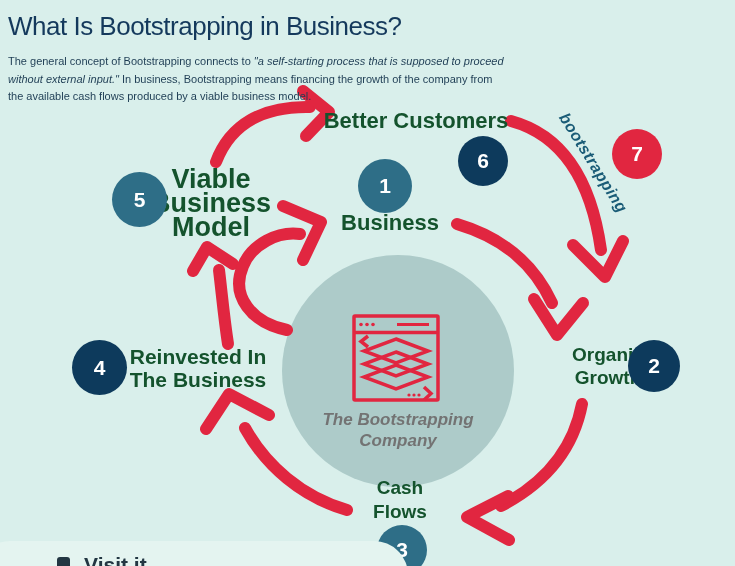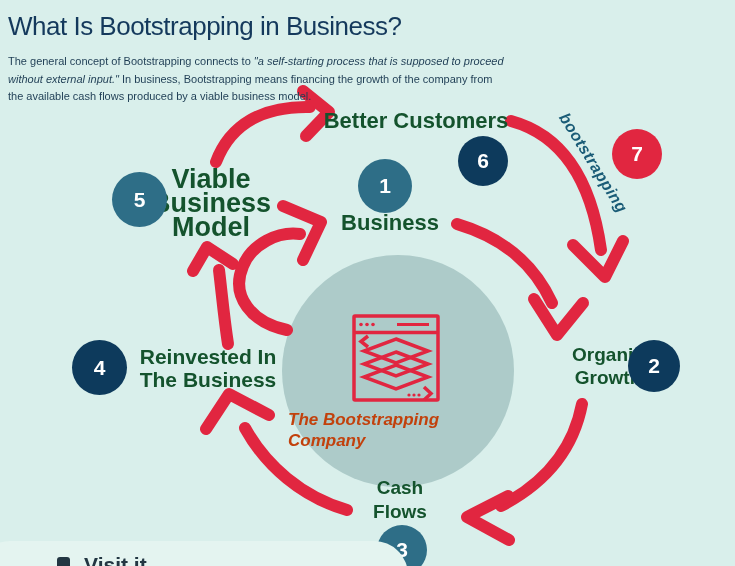"Reinvested In" div.abs { left: 108px -> 98px }
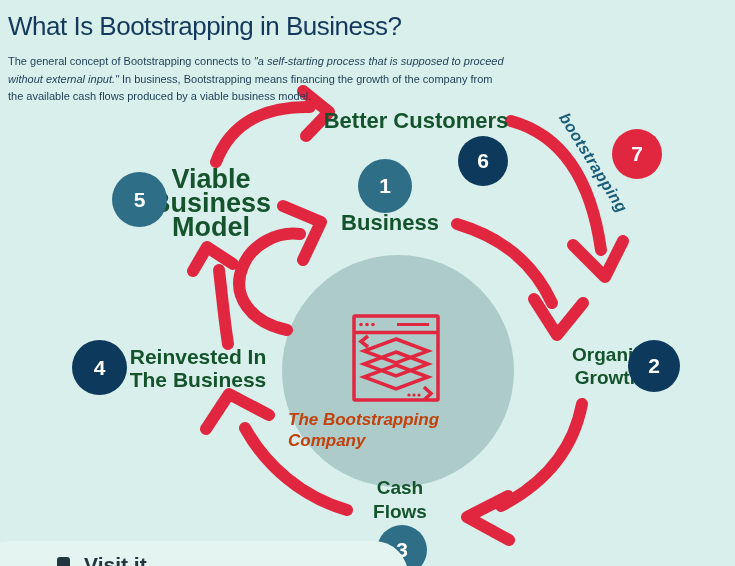"The Bootstrapping" .center-label { color: #c2410c -> #737373; text-align: left -> center }
